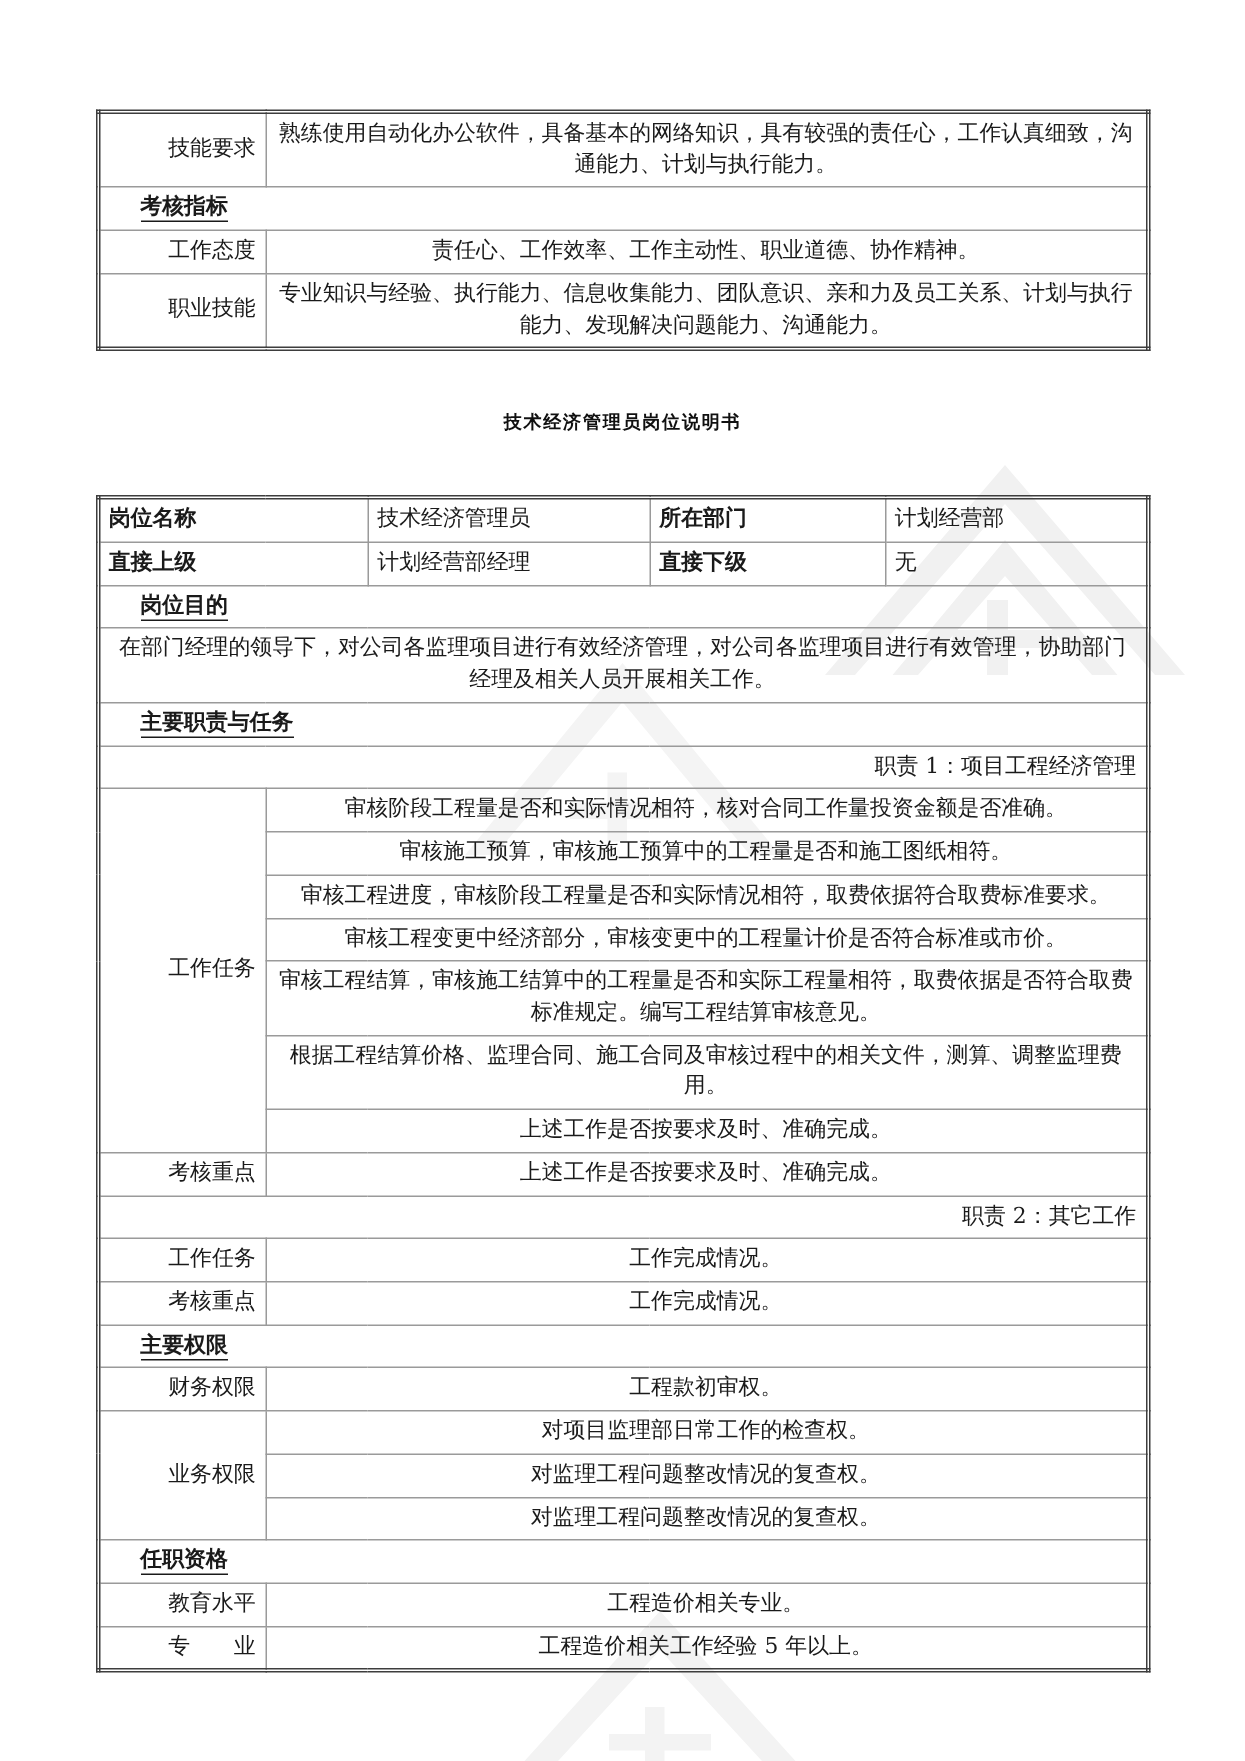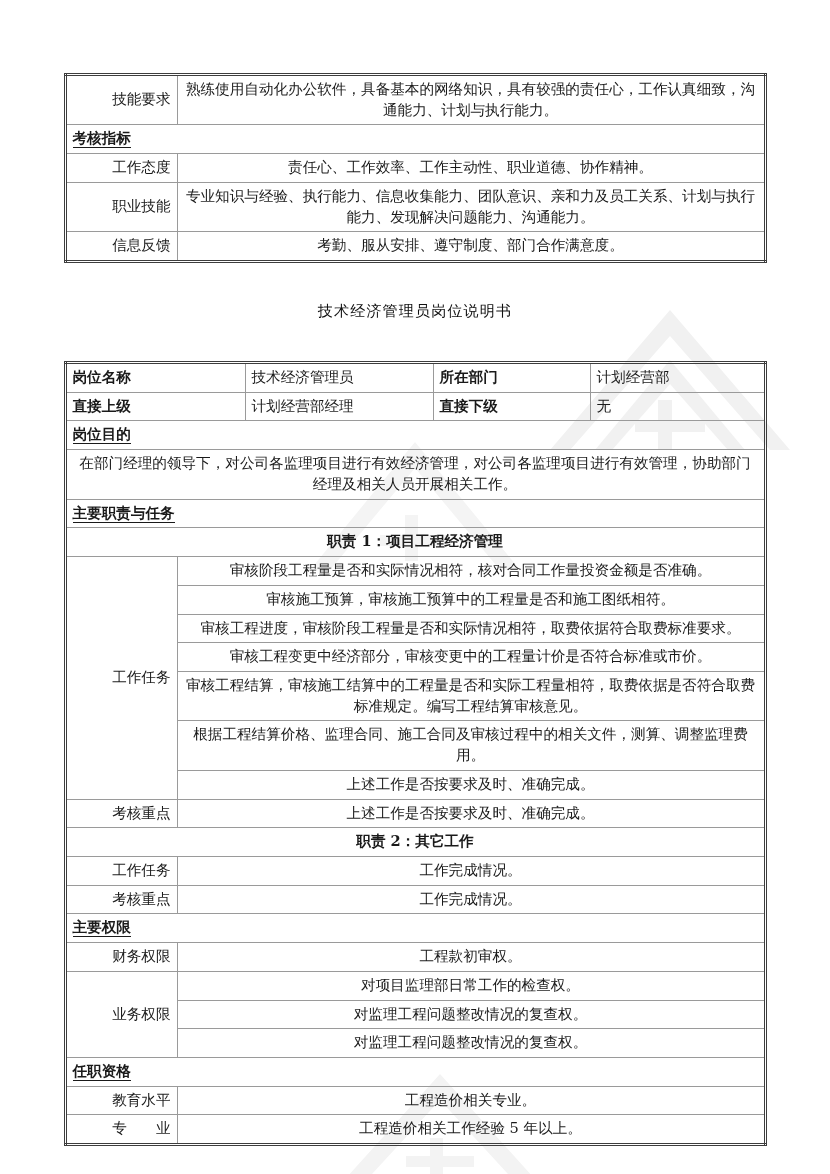"考核指标" .sec span.u { margin-left: none -> 21px }
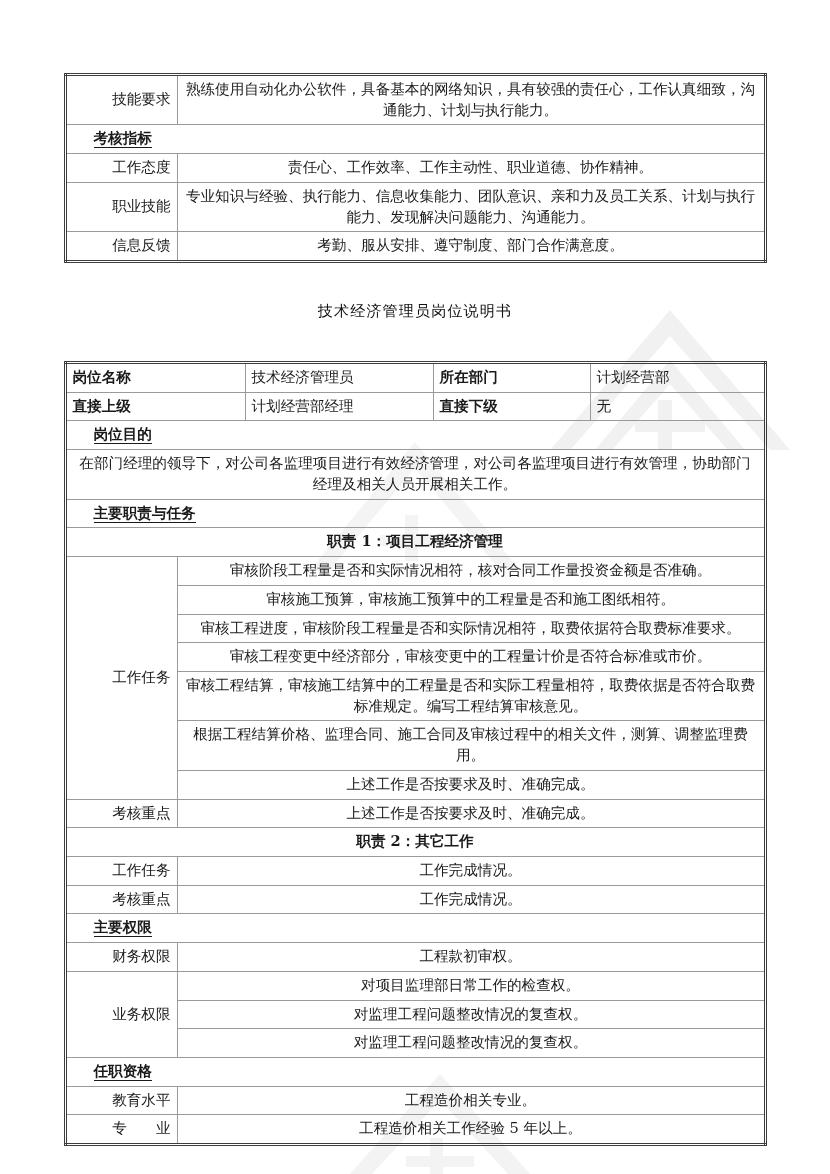"信息反馈" tr { html: <tr> <td>信息反馈</td> <td>考勤、服从安排、遵守制度、部门合作满意度。</td> </tr> -> none }
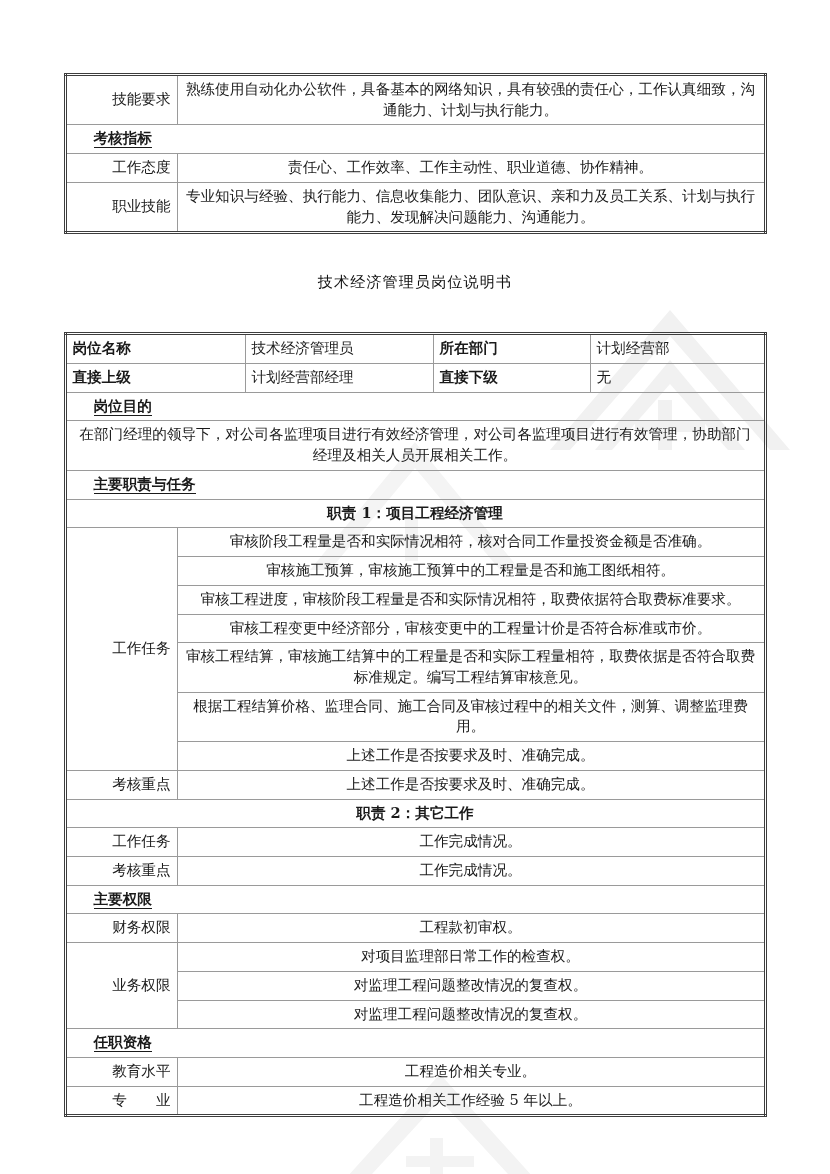"技术经济管理员岗位说明书" .title { font-size: 15px -> 12px; font-weight: normal -> bold }
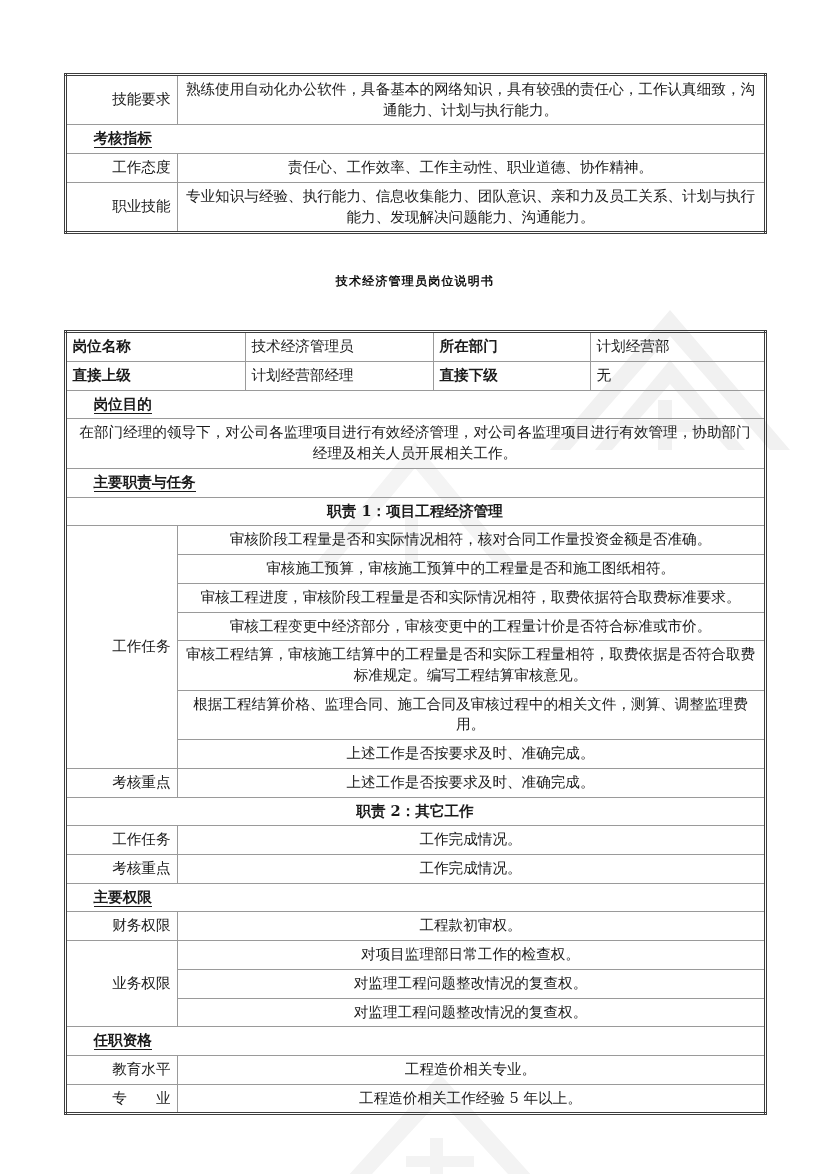"职责 1：项目工程经济管理" .duty { font-weight: bold -> normal; text-align: center -> right }
